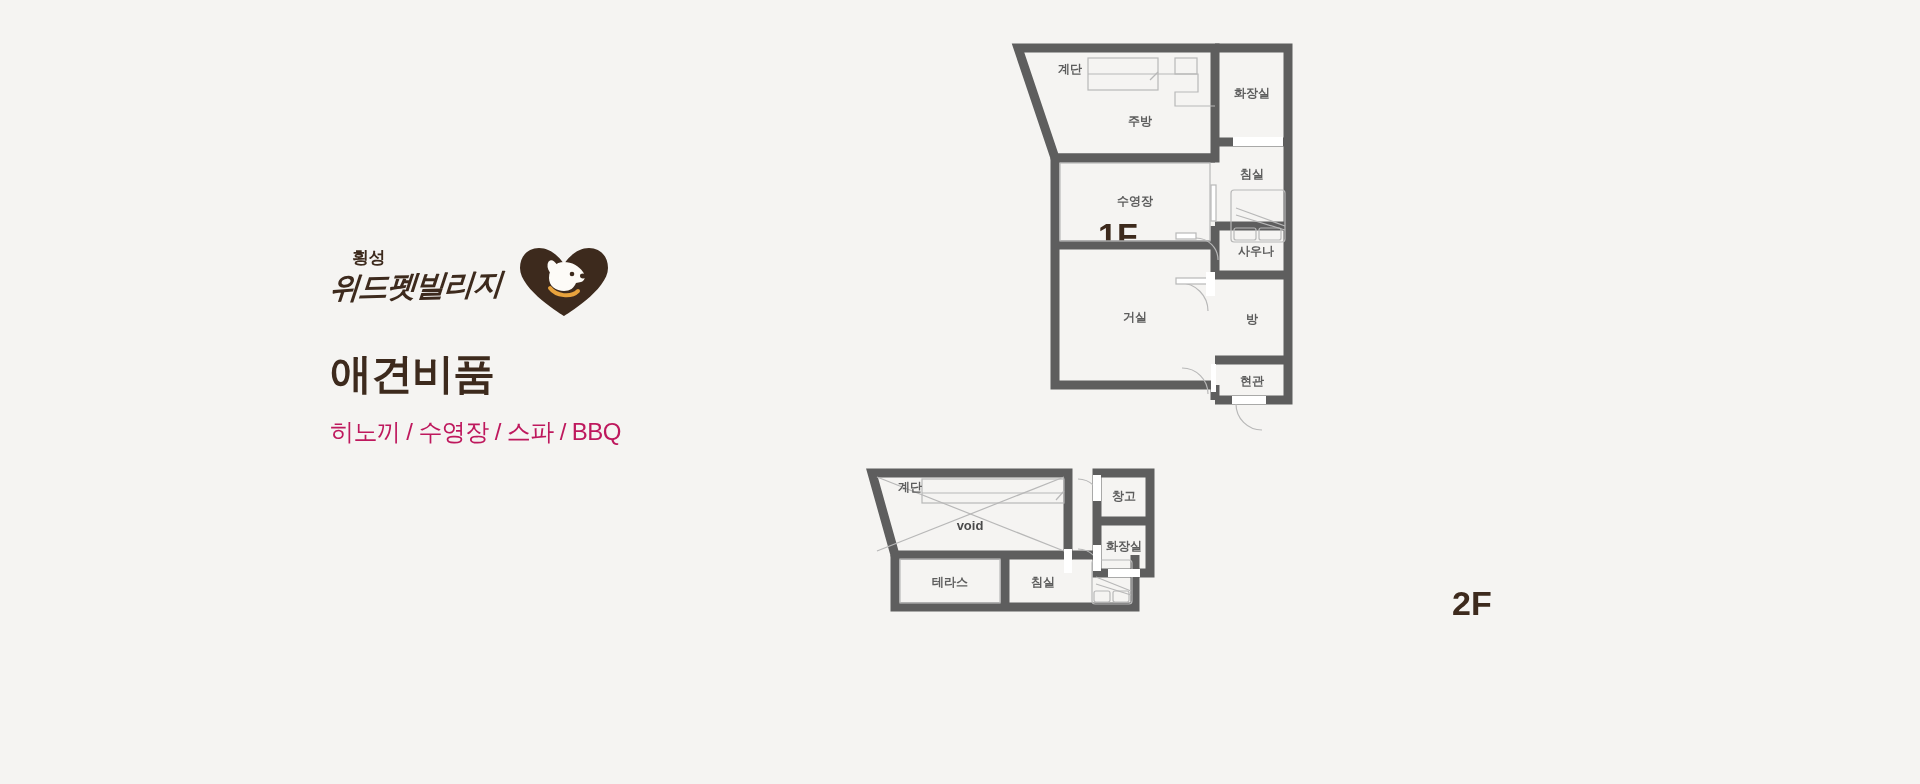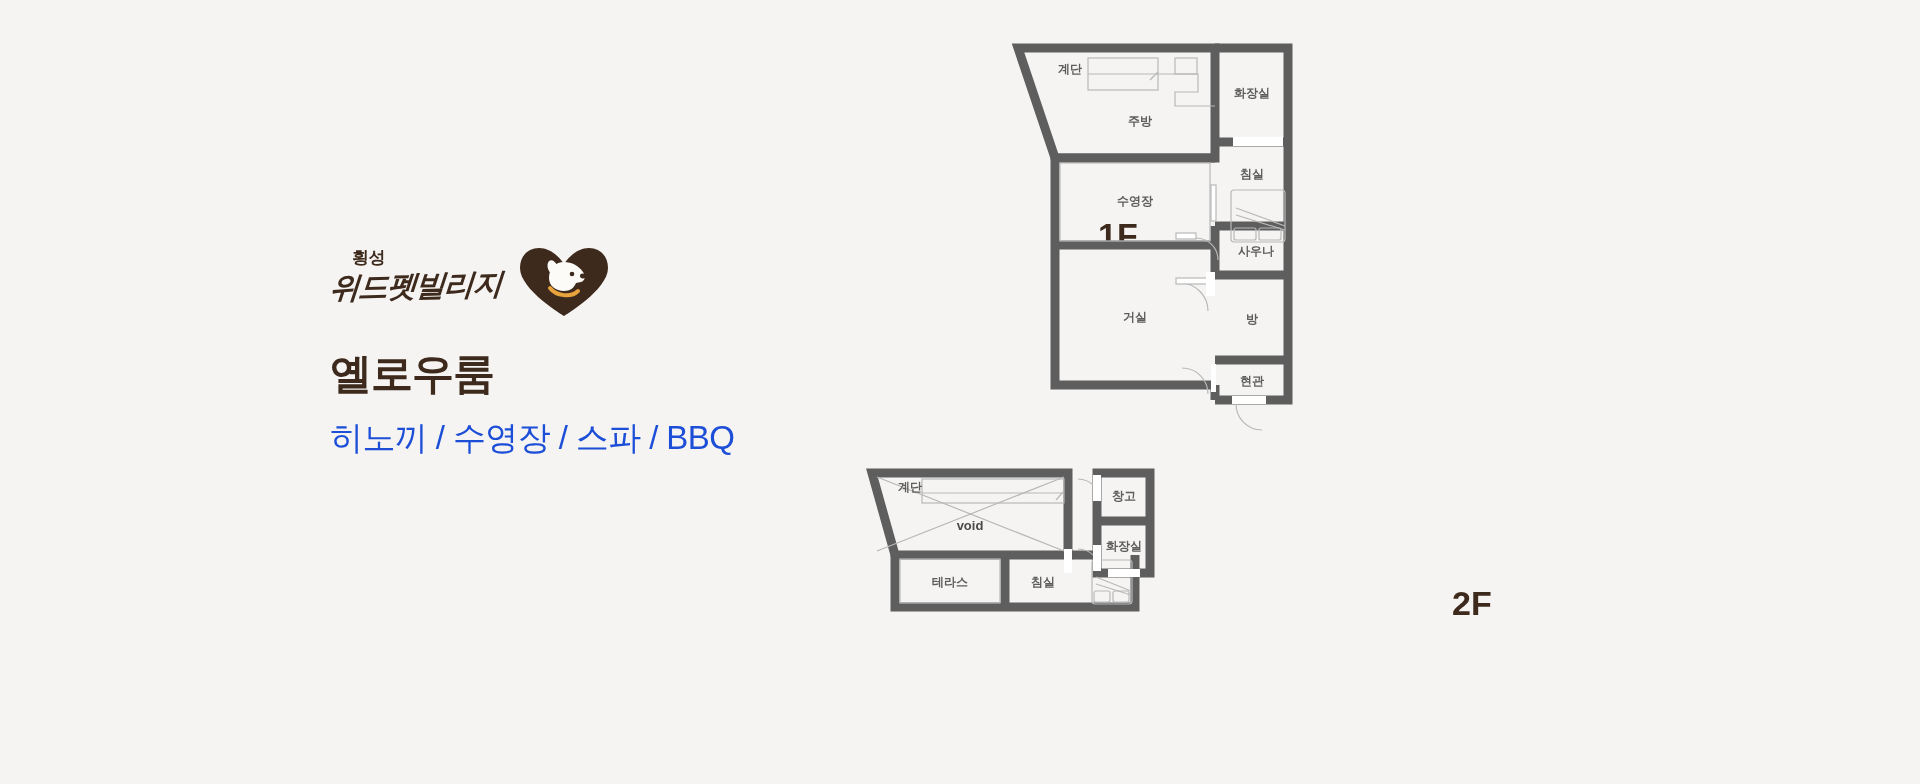"옐로우룸" div.room-title { text: 옐로우룸 -> 애견비품 }
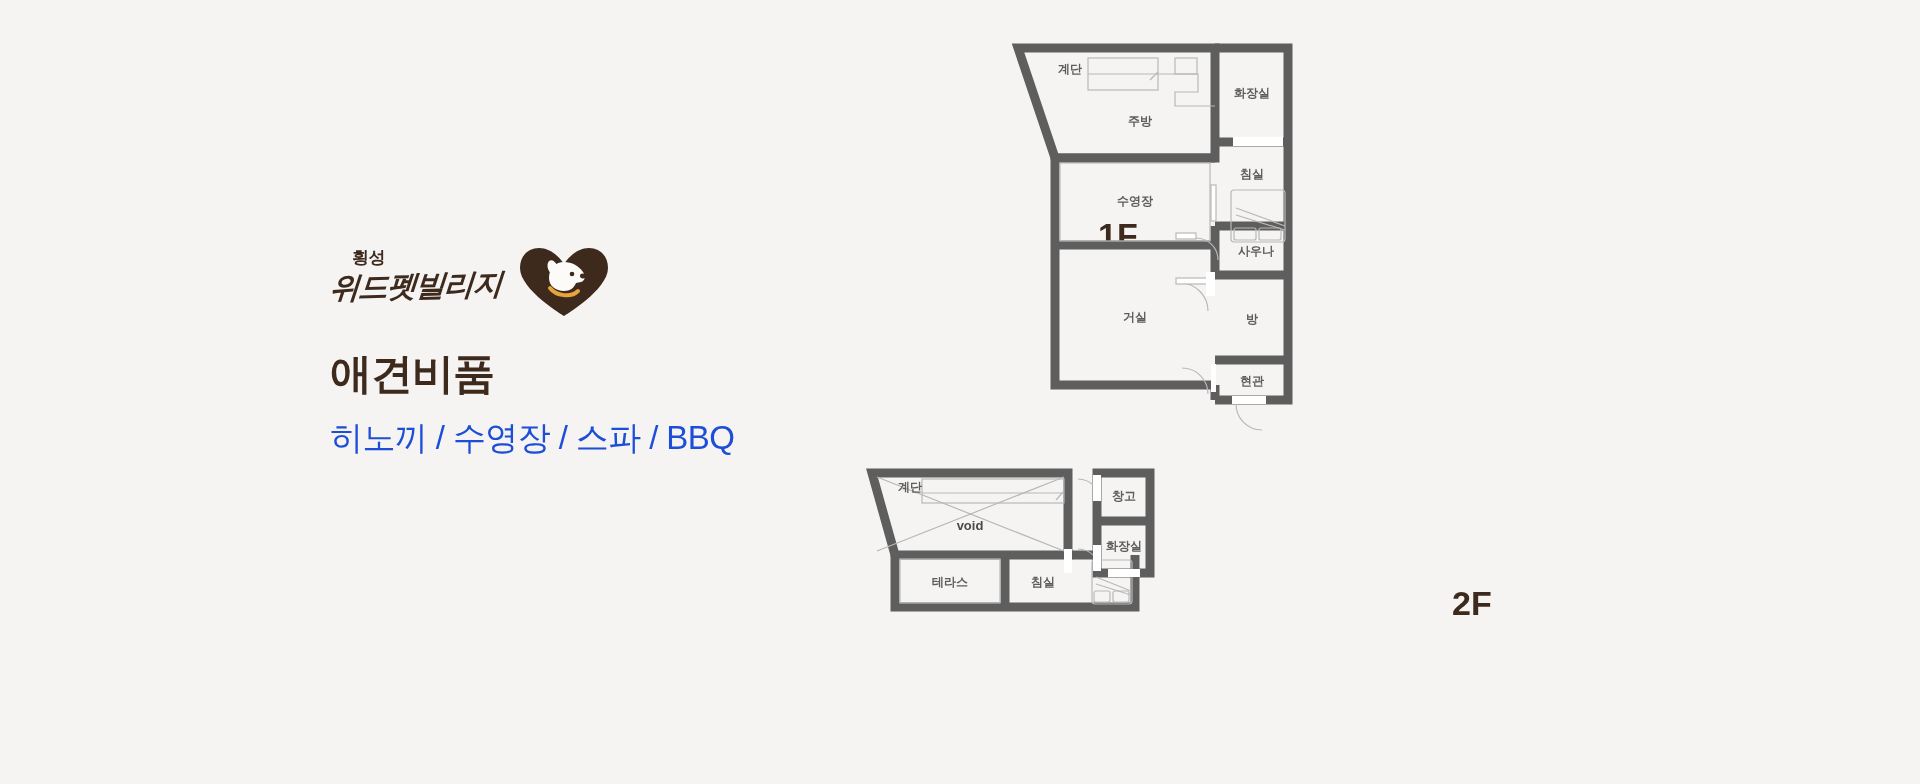"히노끼 / 수영장 / 스파" .feature-line { color: #1d4ed8 -> #be185d; font-size: 33px -> 24px }
